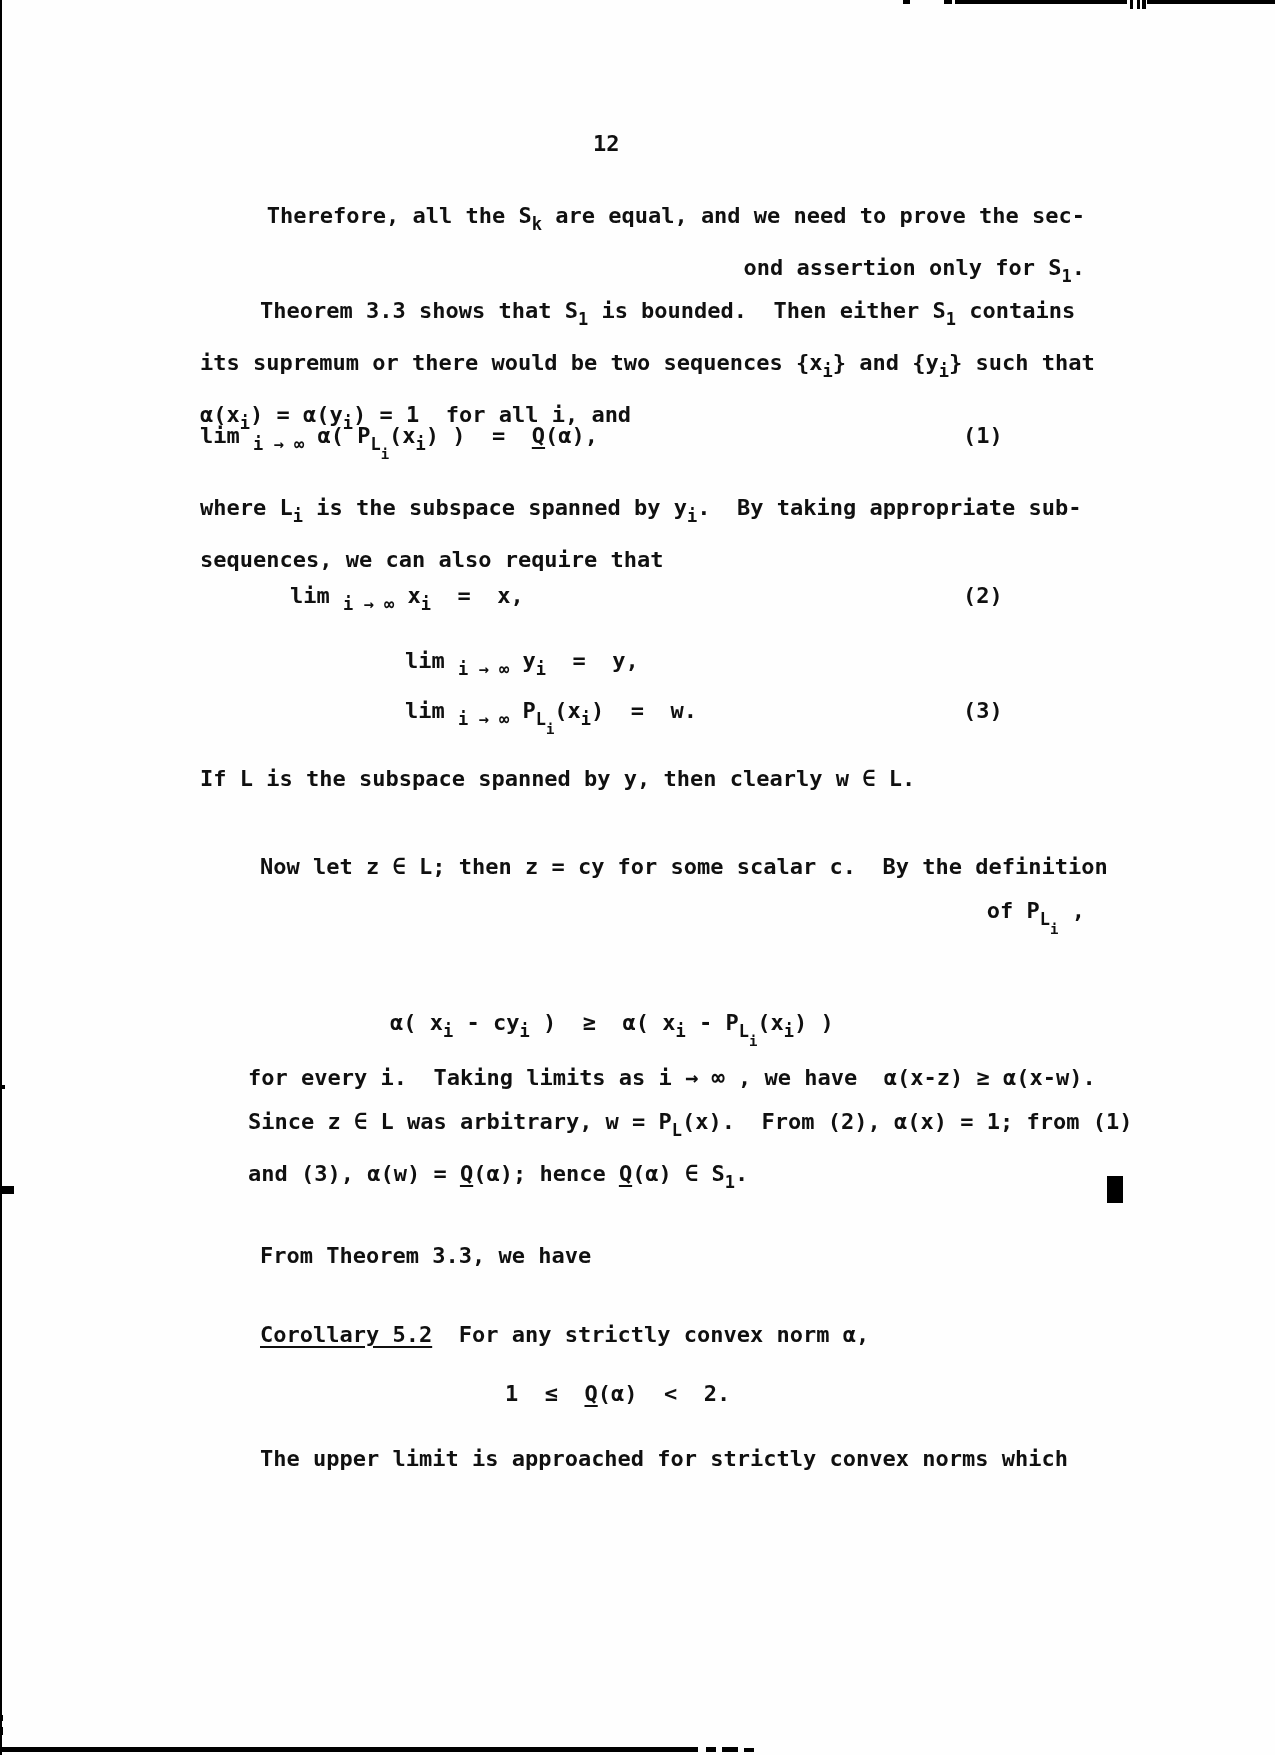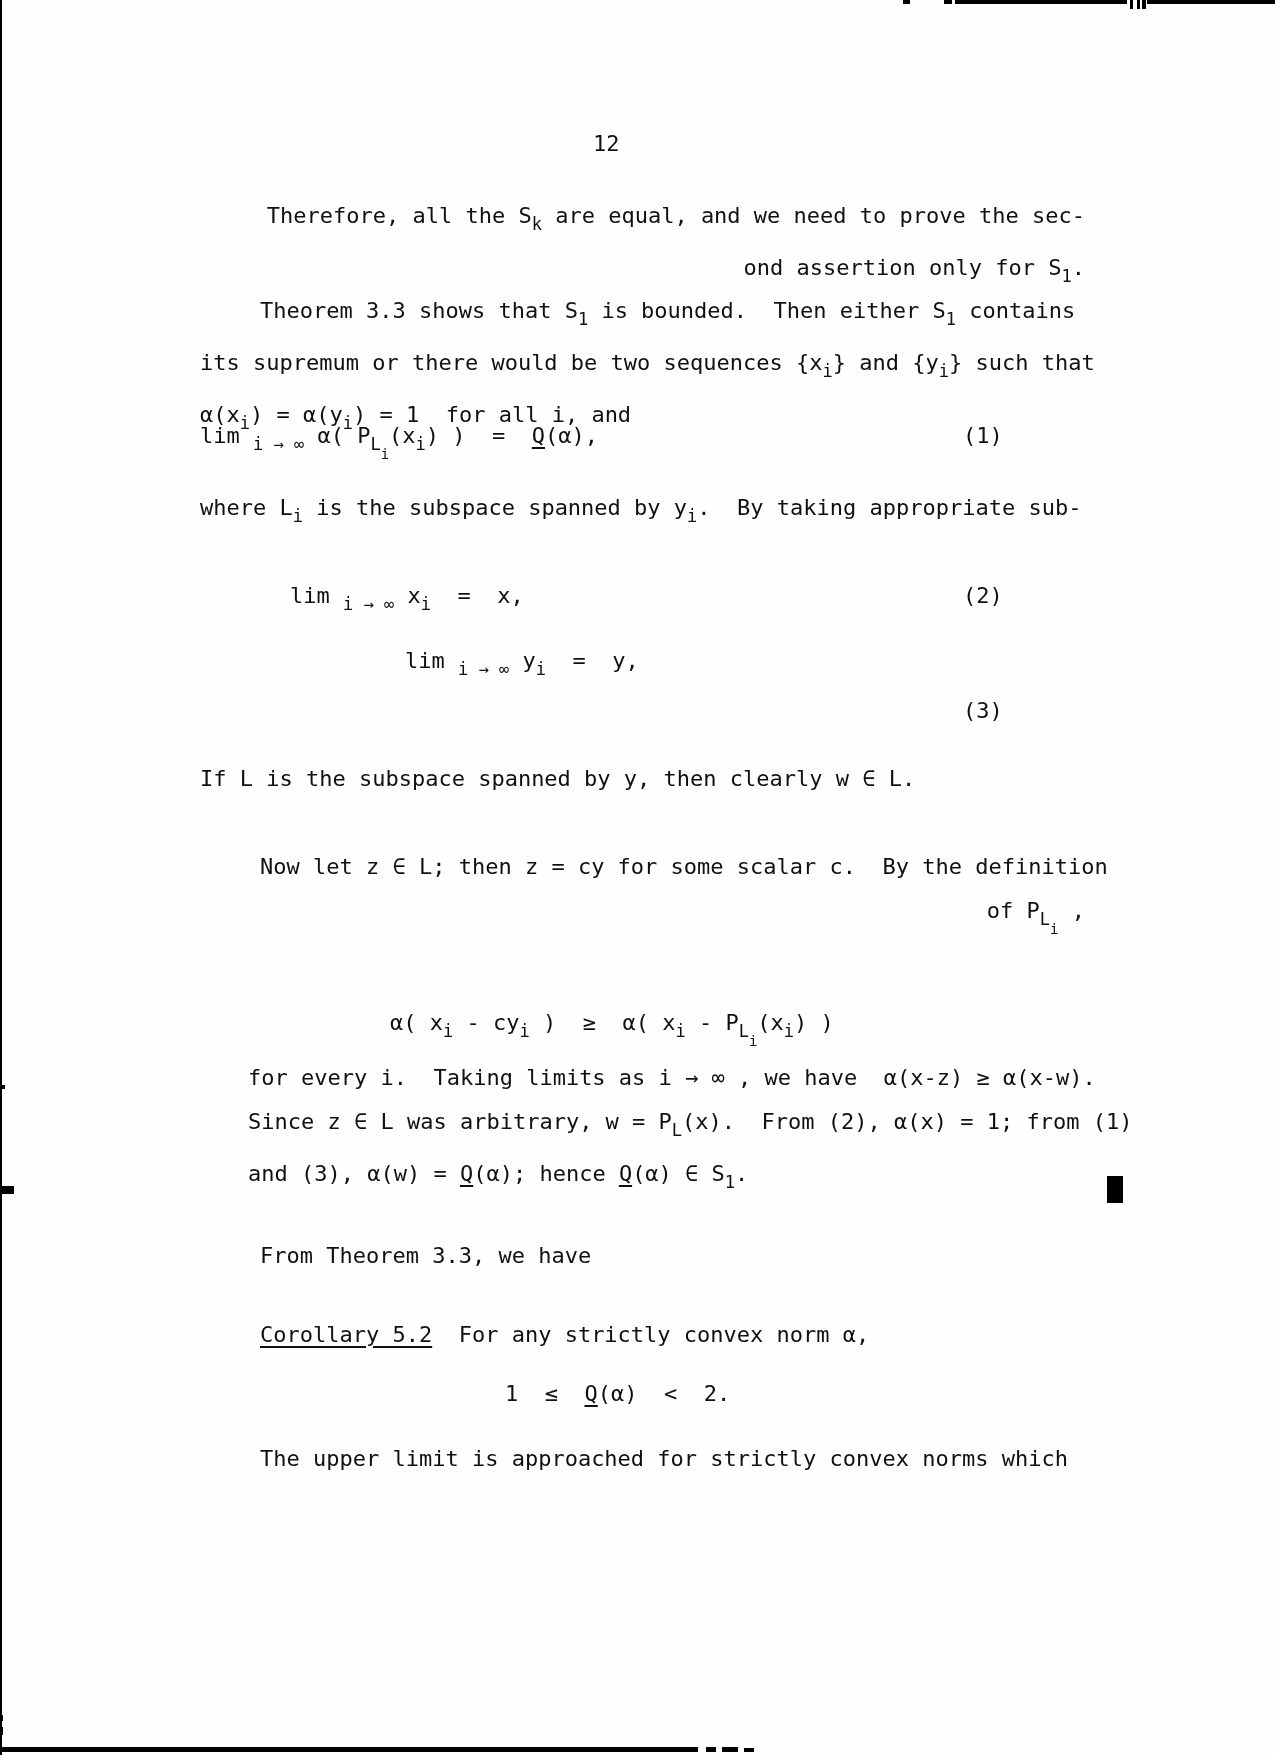"12" .sheet { font-weight: 400 -> 700 }
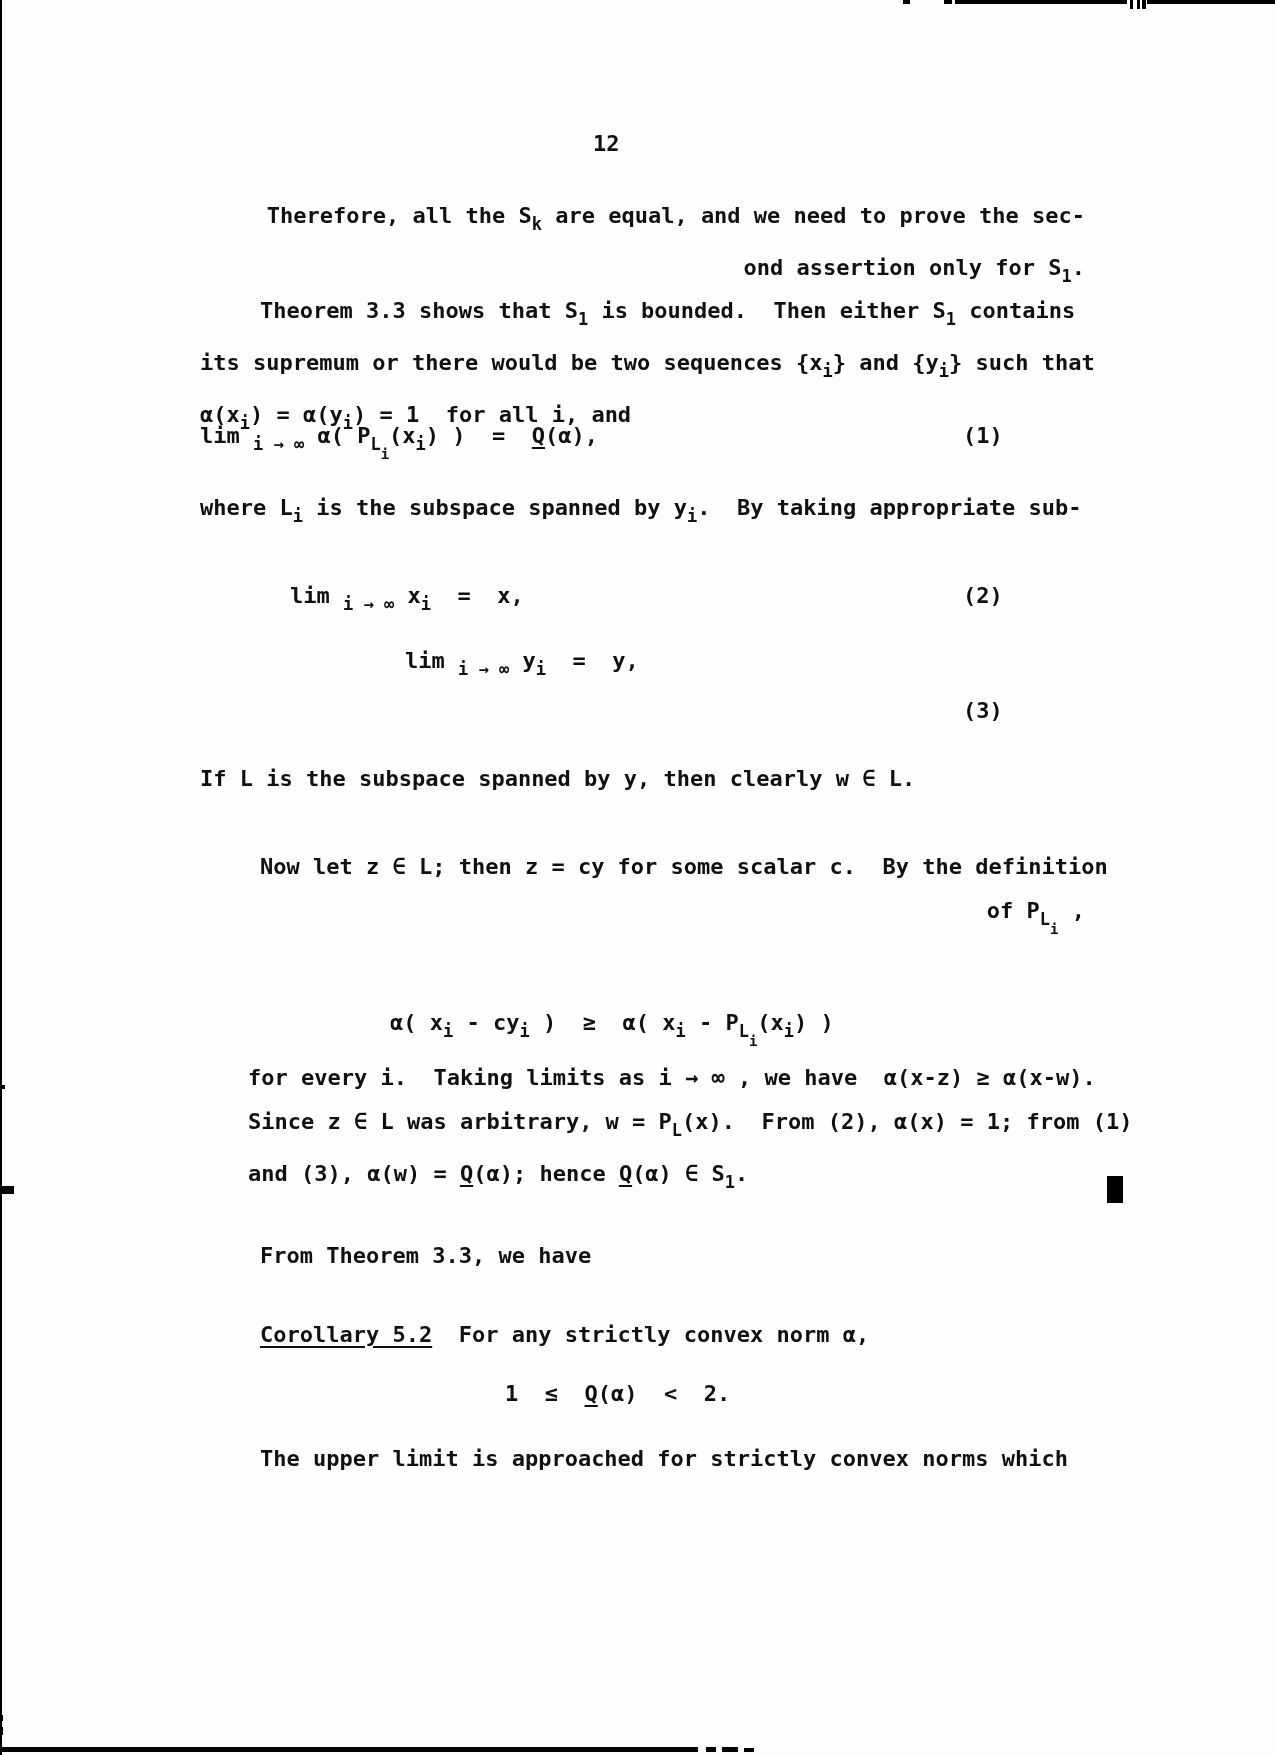"sequences, we can also require" div.line { html: none -> <div><span>sequences, we can also require that</span></div> }
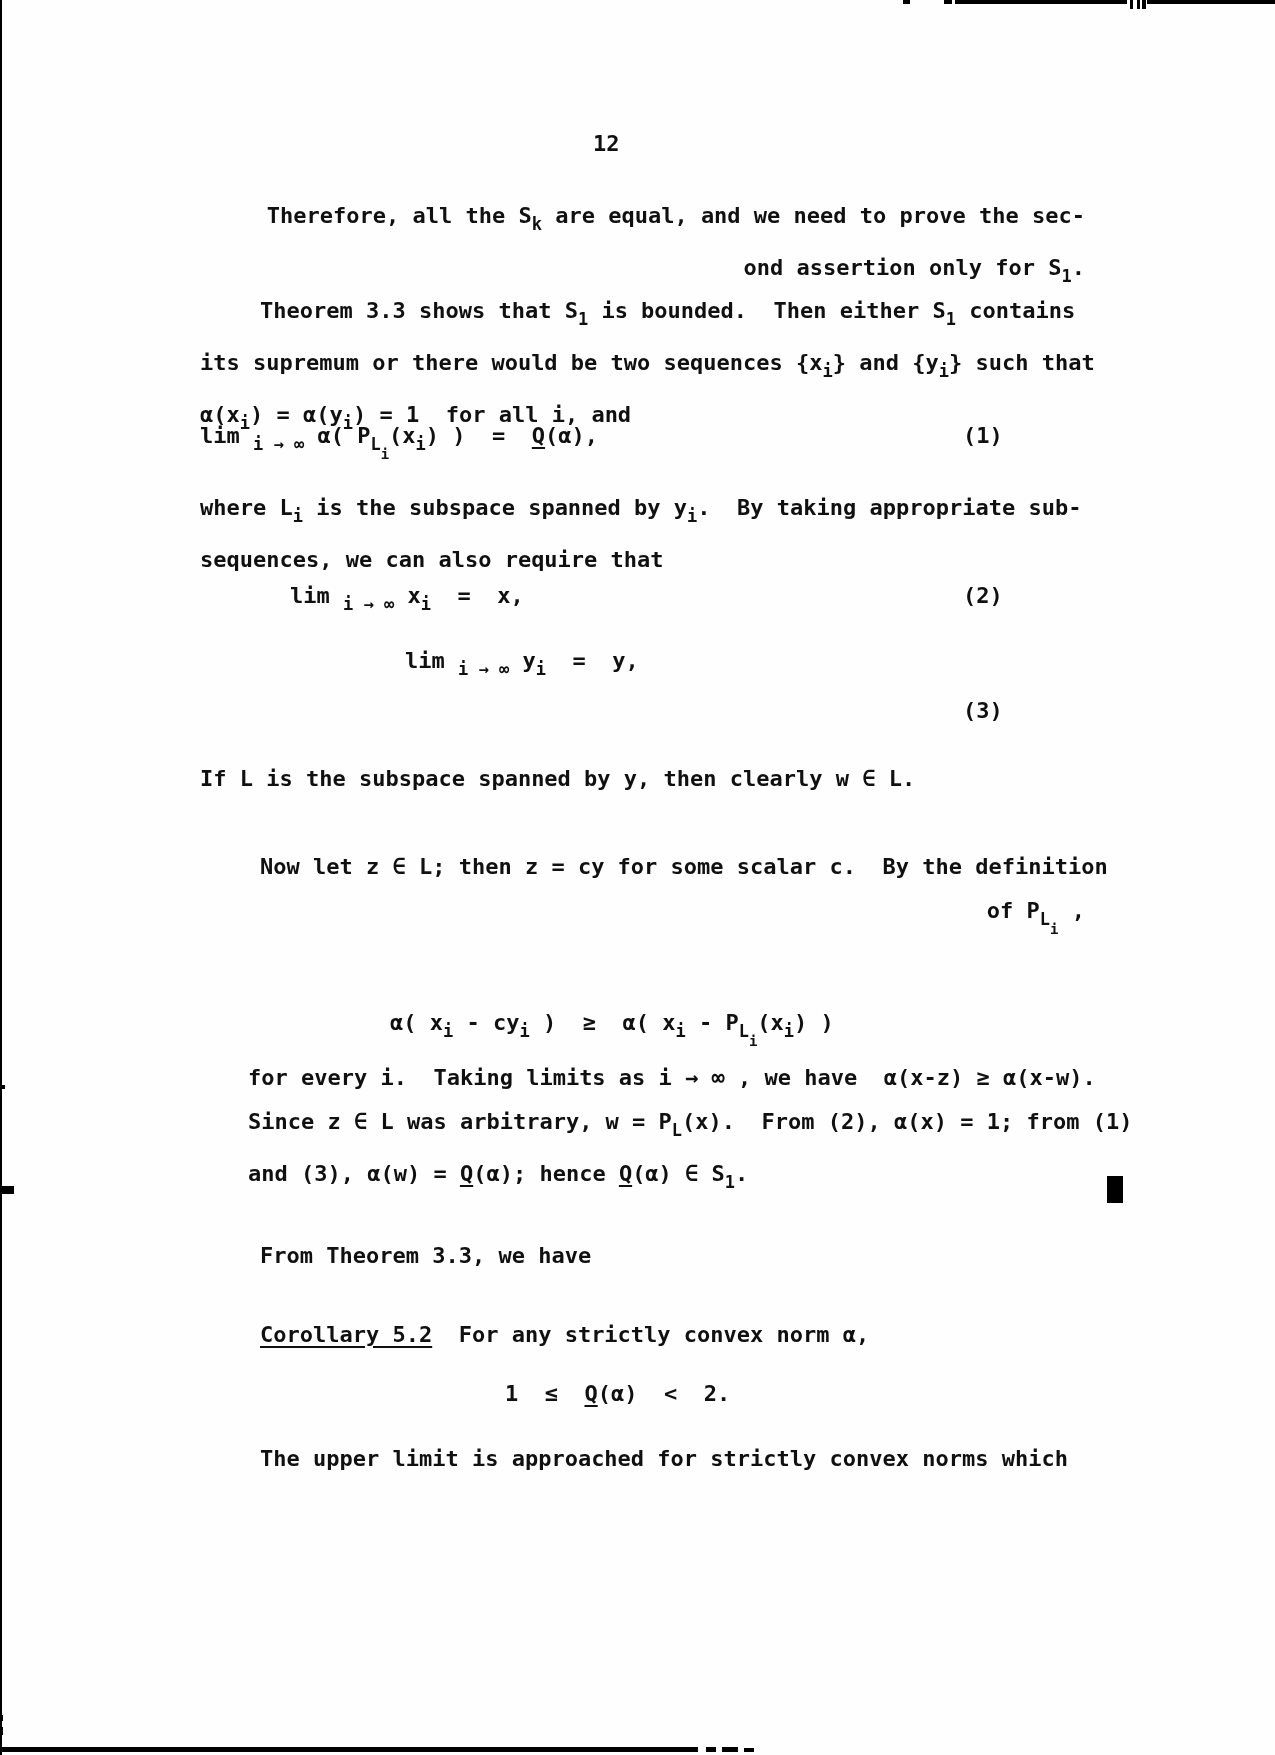"lim i → ∞ PLi(xi)" span.eqline { html: none -> <span><span>lim </span><span>i → ∞</span><span> P</span><span>L</span><span>i</span><span>(x</span><span>i</span><span>) = w.</span></span> }
